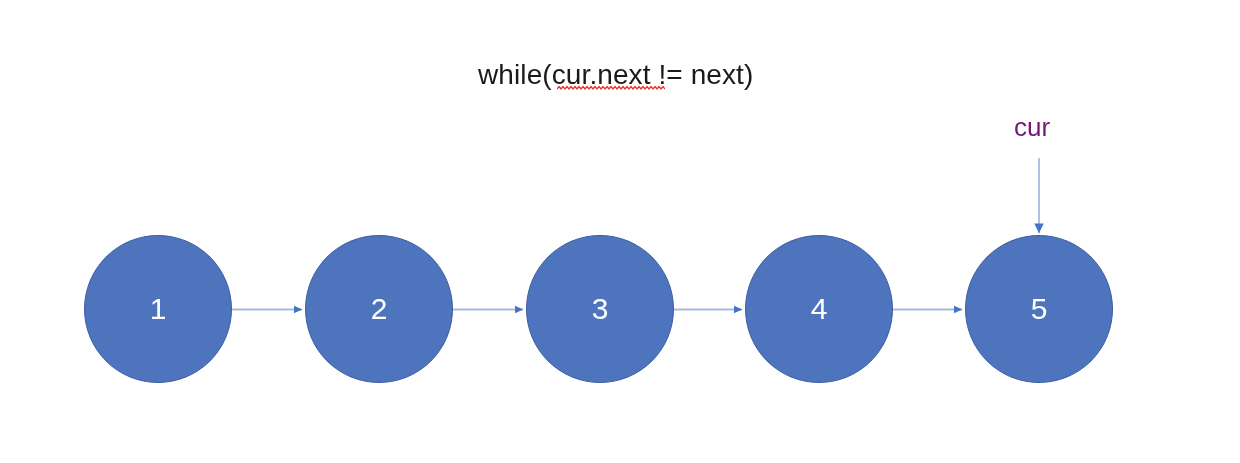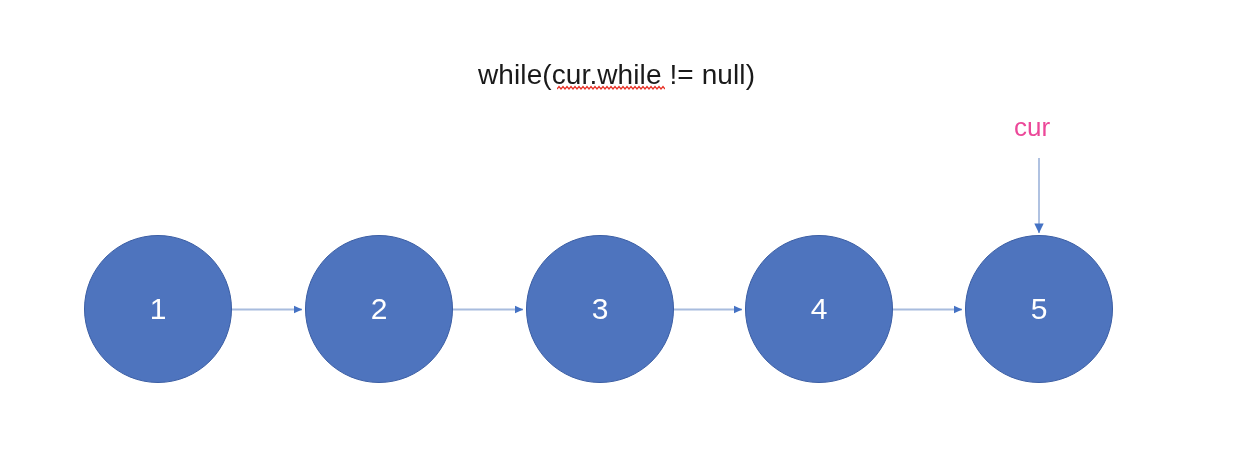"while(cur.while != null)" div.condition-text { text: cur.while != null -> cur.next != next }
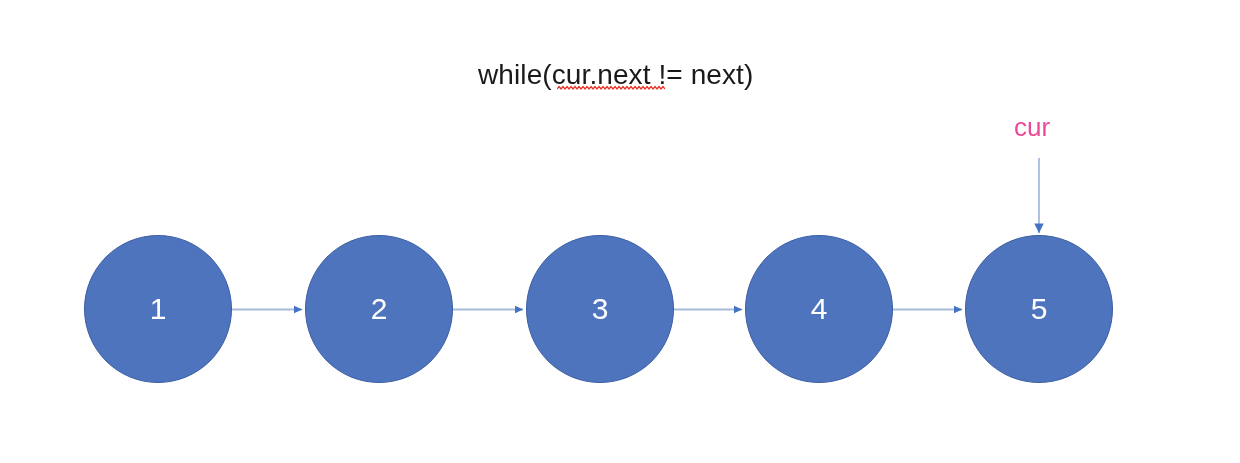"cur" .pointer-label { color: #ec4899 -> #701a75 }
